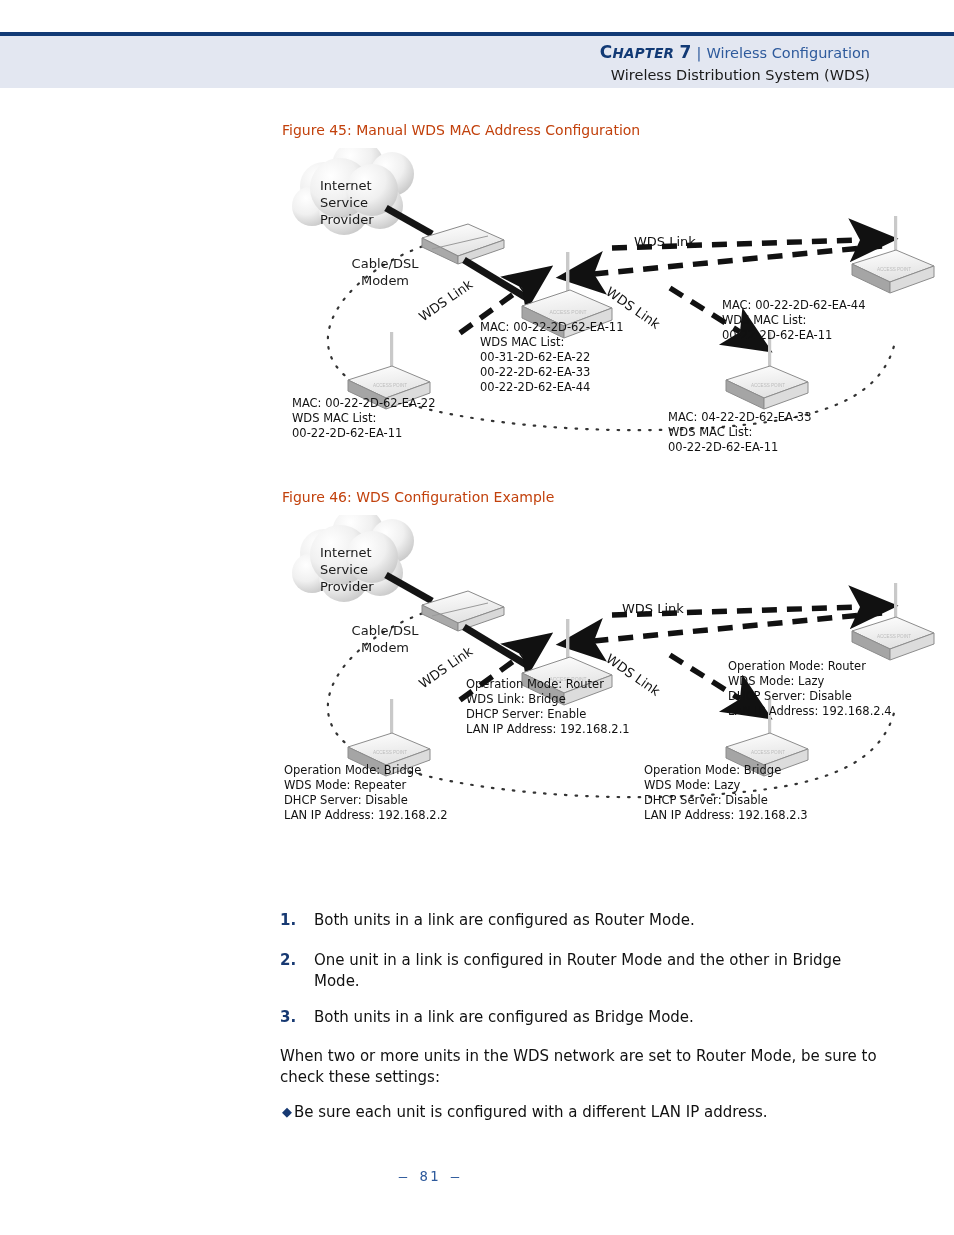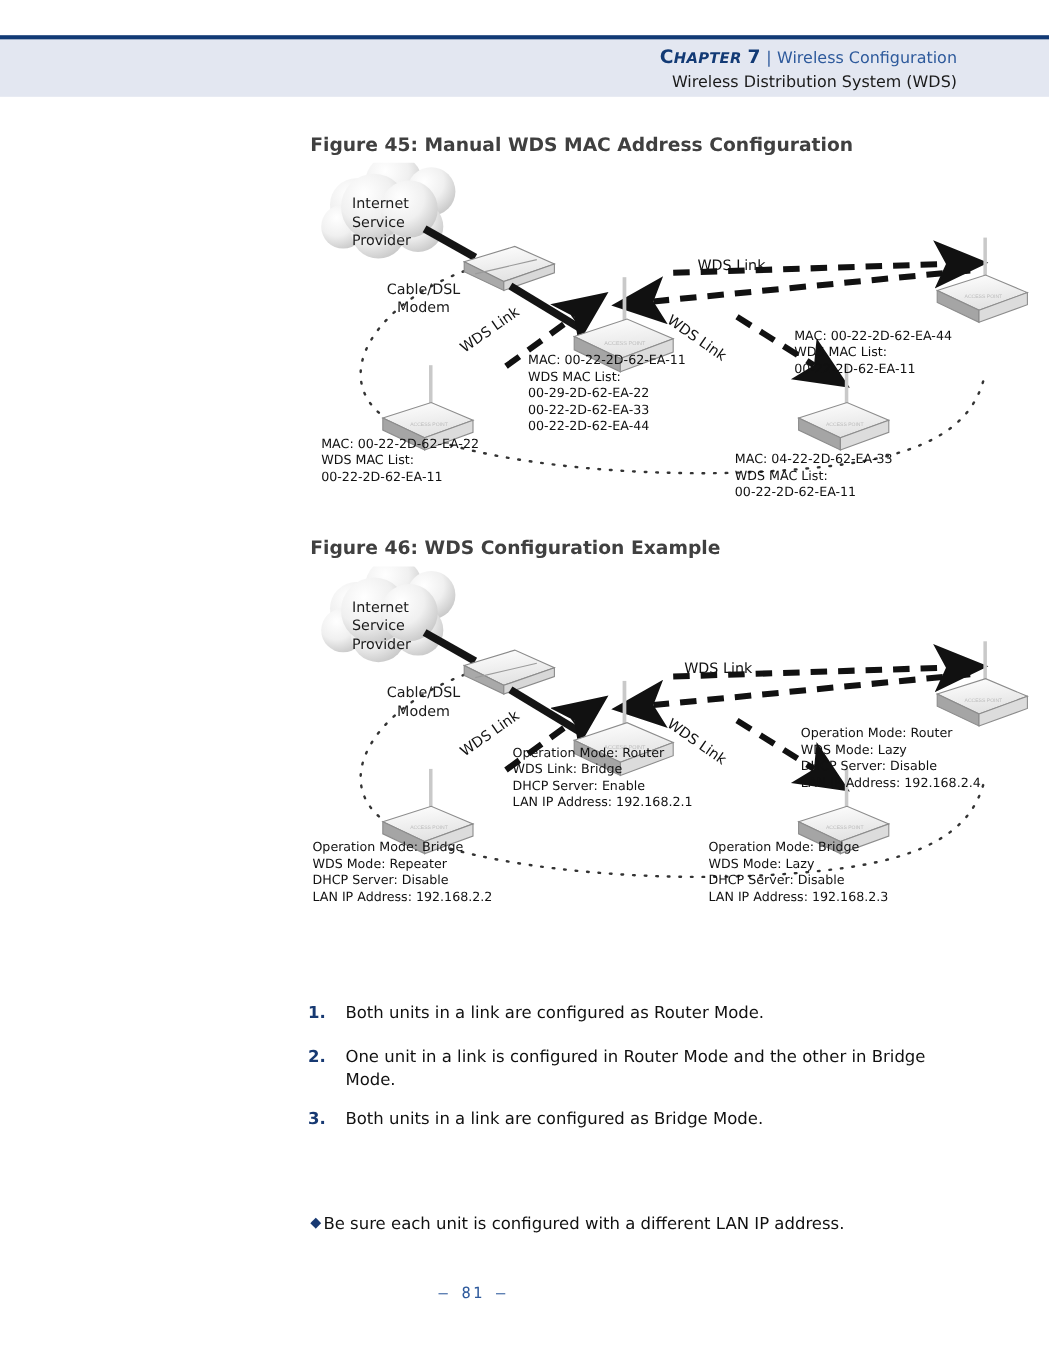"Figure 45: Manual WDS MAC" .figcap { color: #404040 -> #c2410c; font-size: 17px -> 14px; font-weight: bold -> normal }
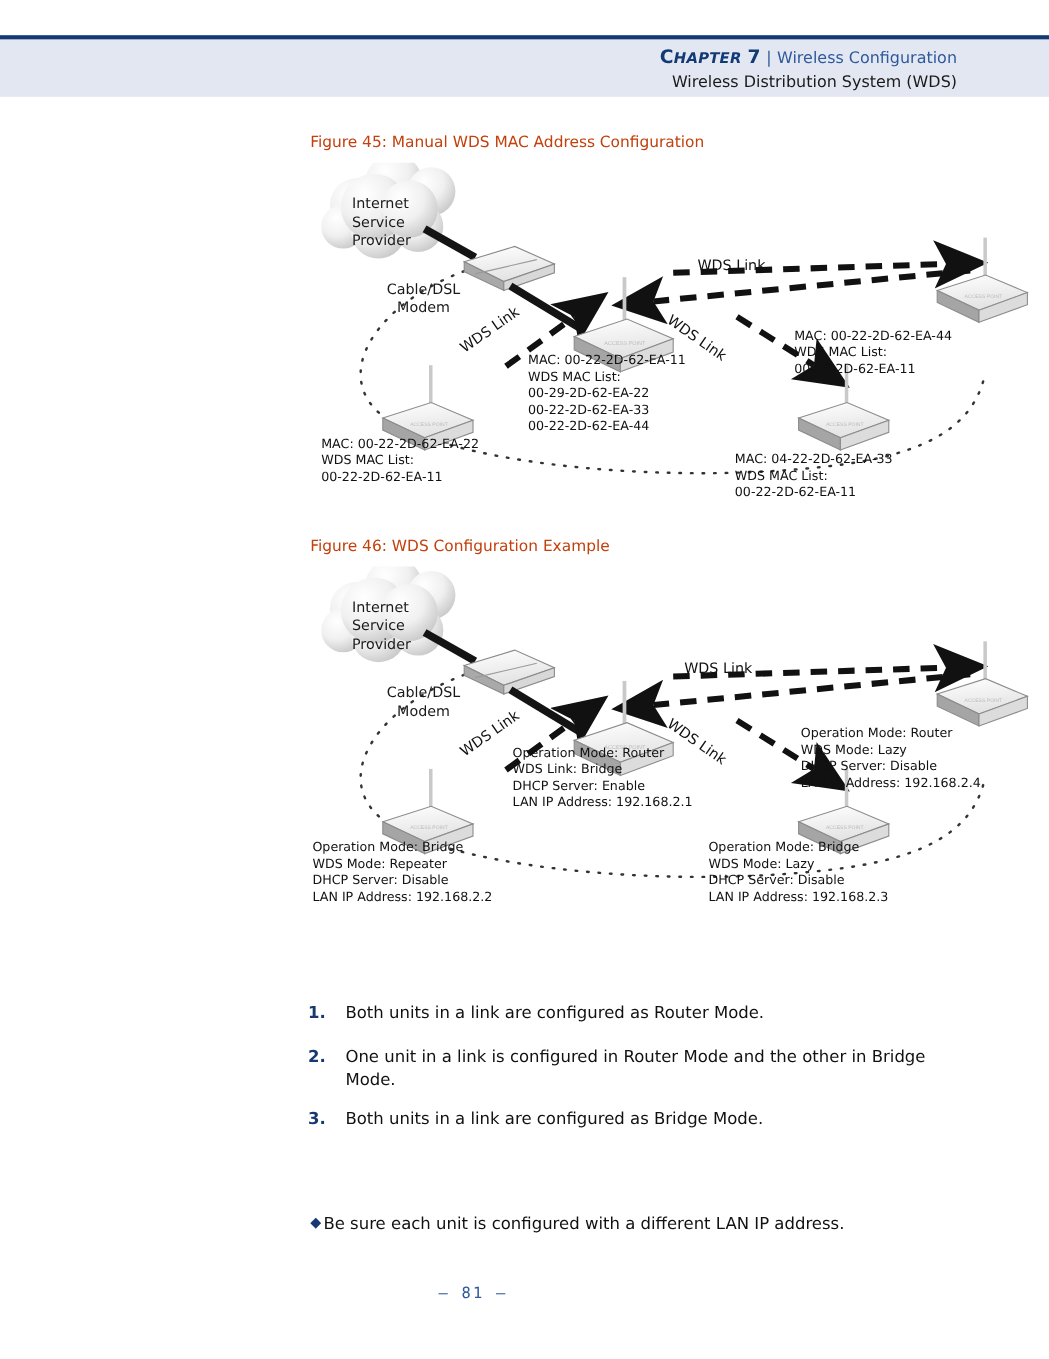"00-29-2D-62-EA-22" div { text: 00-29-2D-62-EA-22 -> 00-31-2D-62-EA-22 }
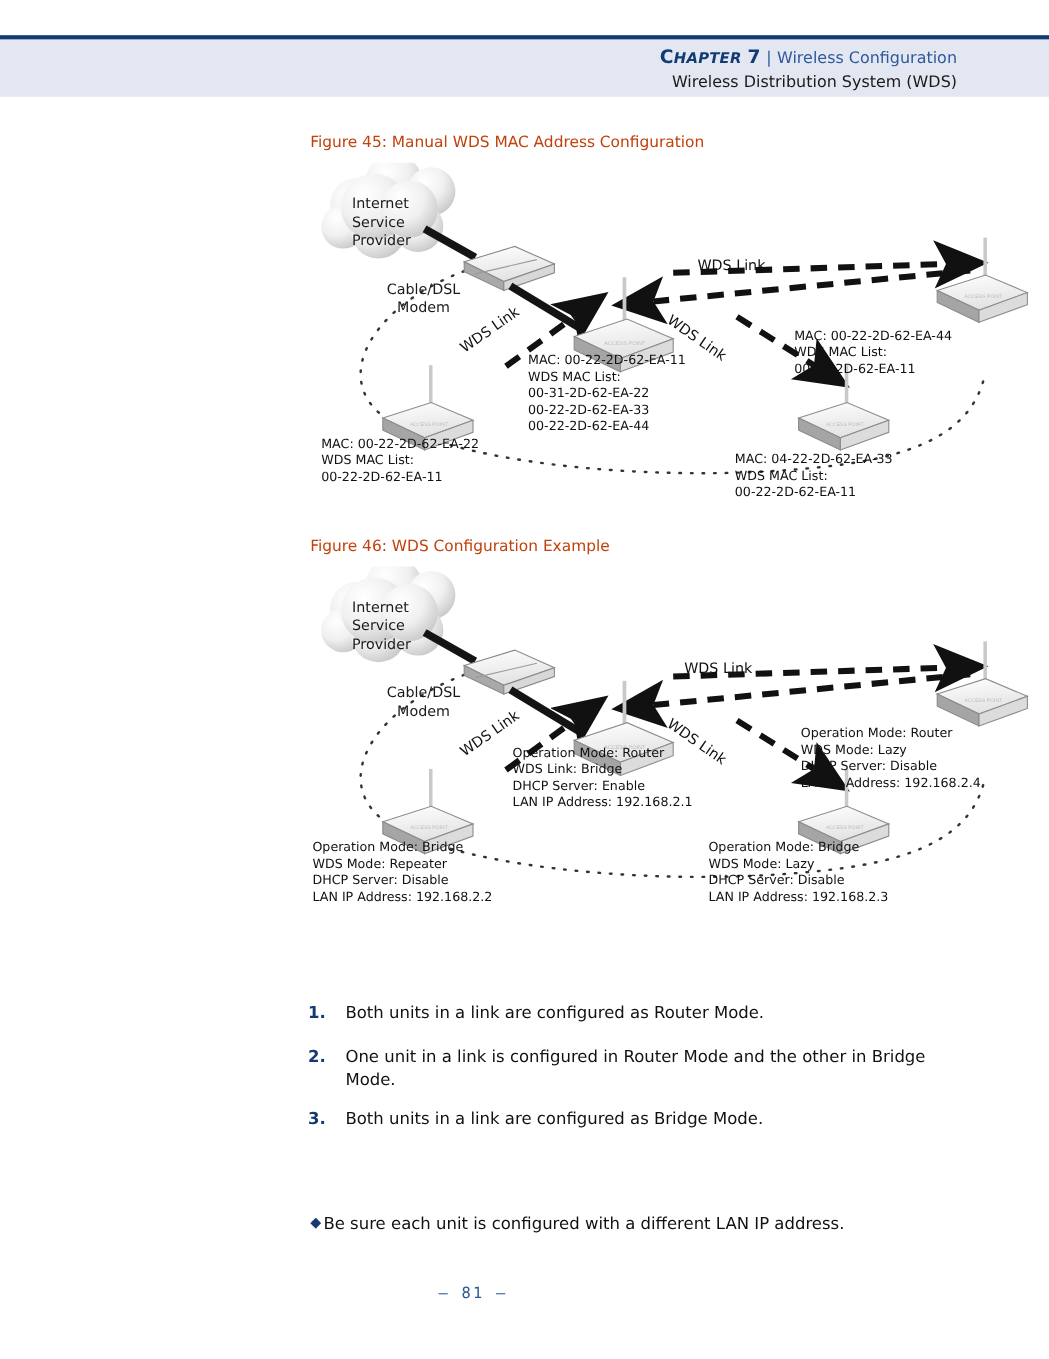"When two or more units" div.para { html: none -> <div>When two or more units in the WDS network are set to Router Mode, be sure to check these settings:</div> }
